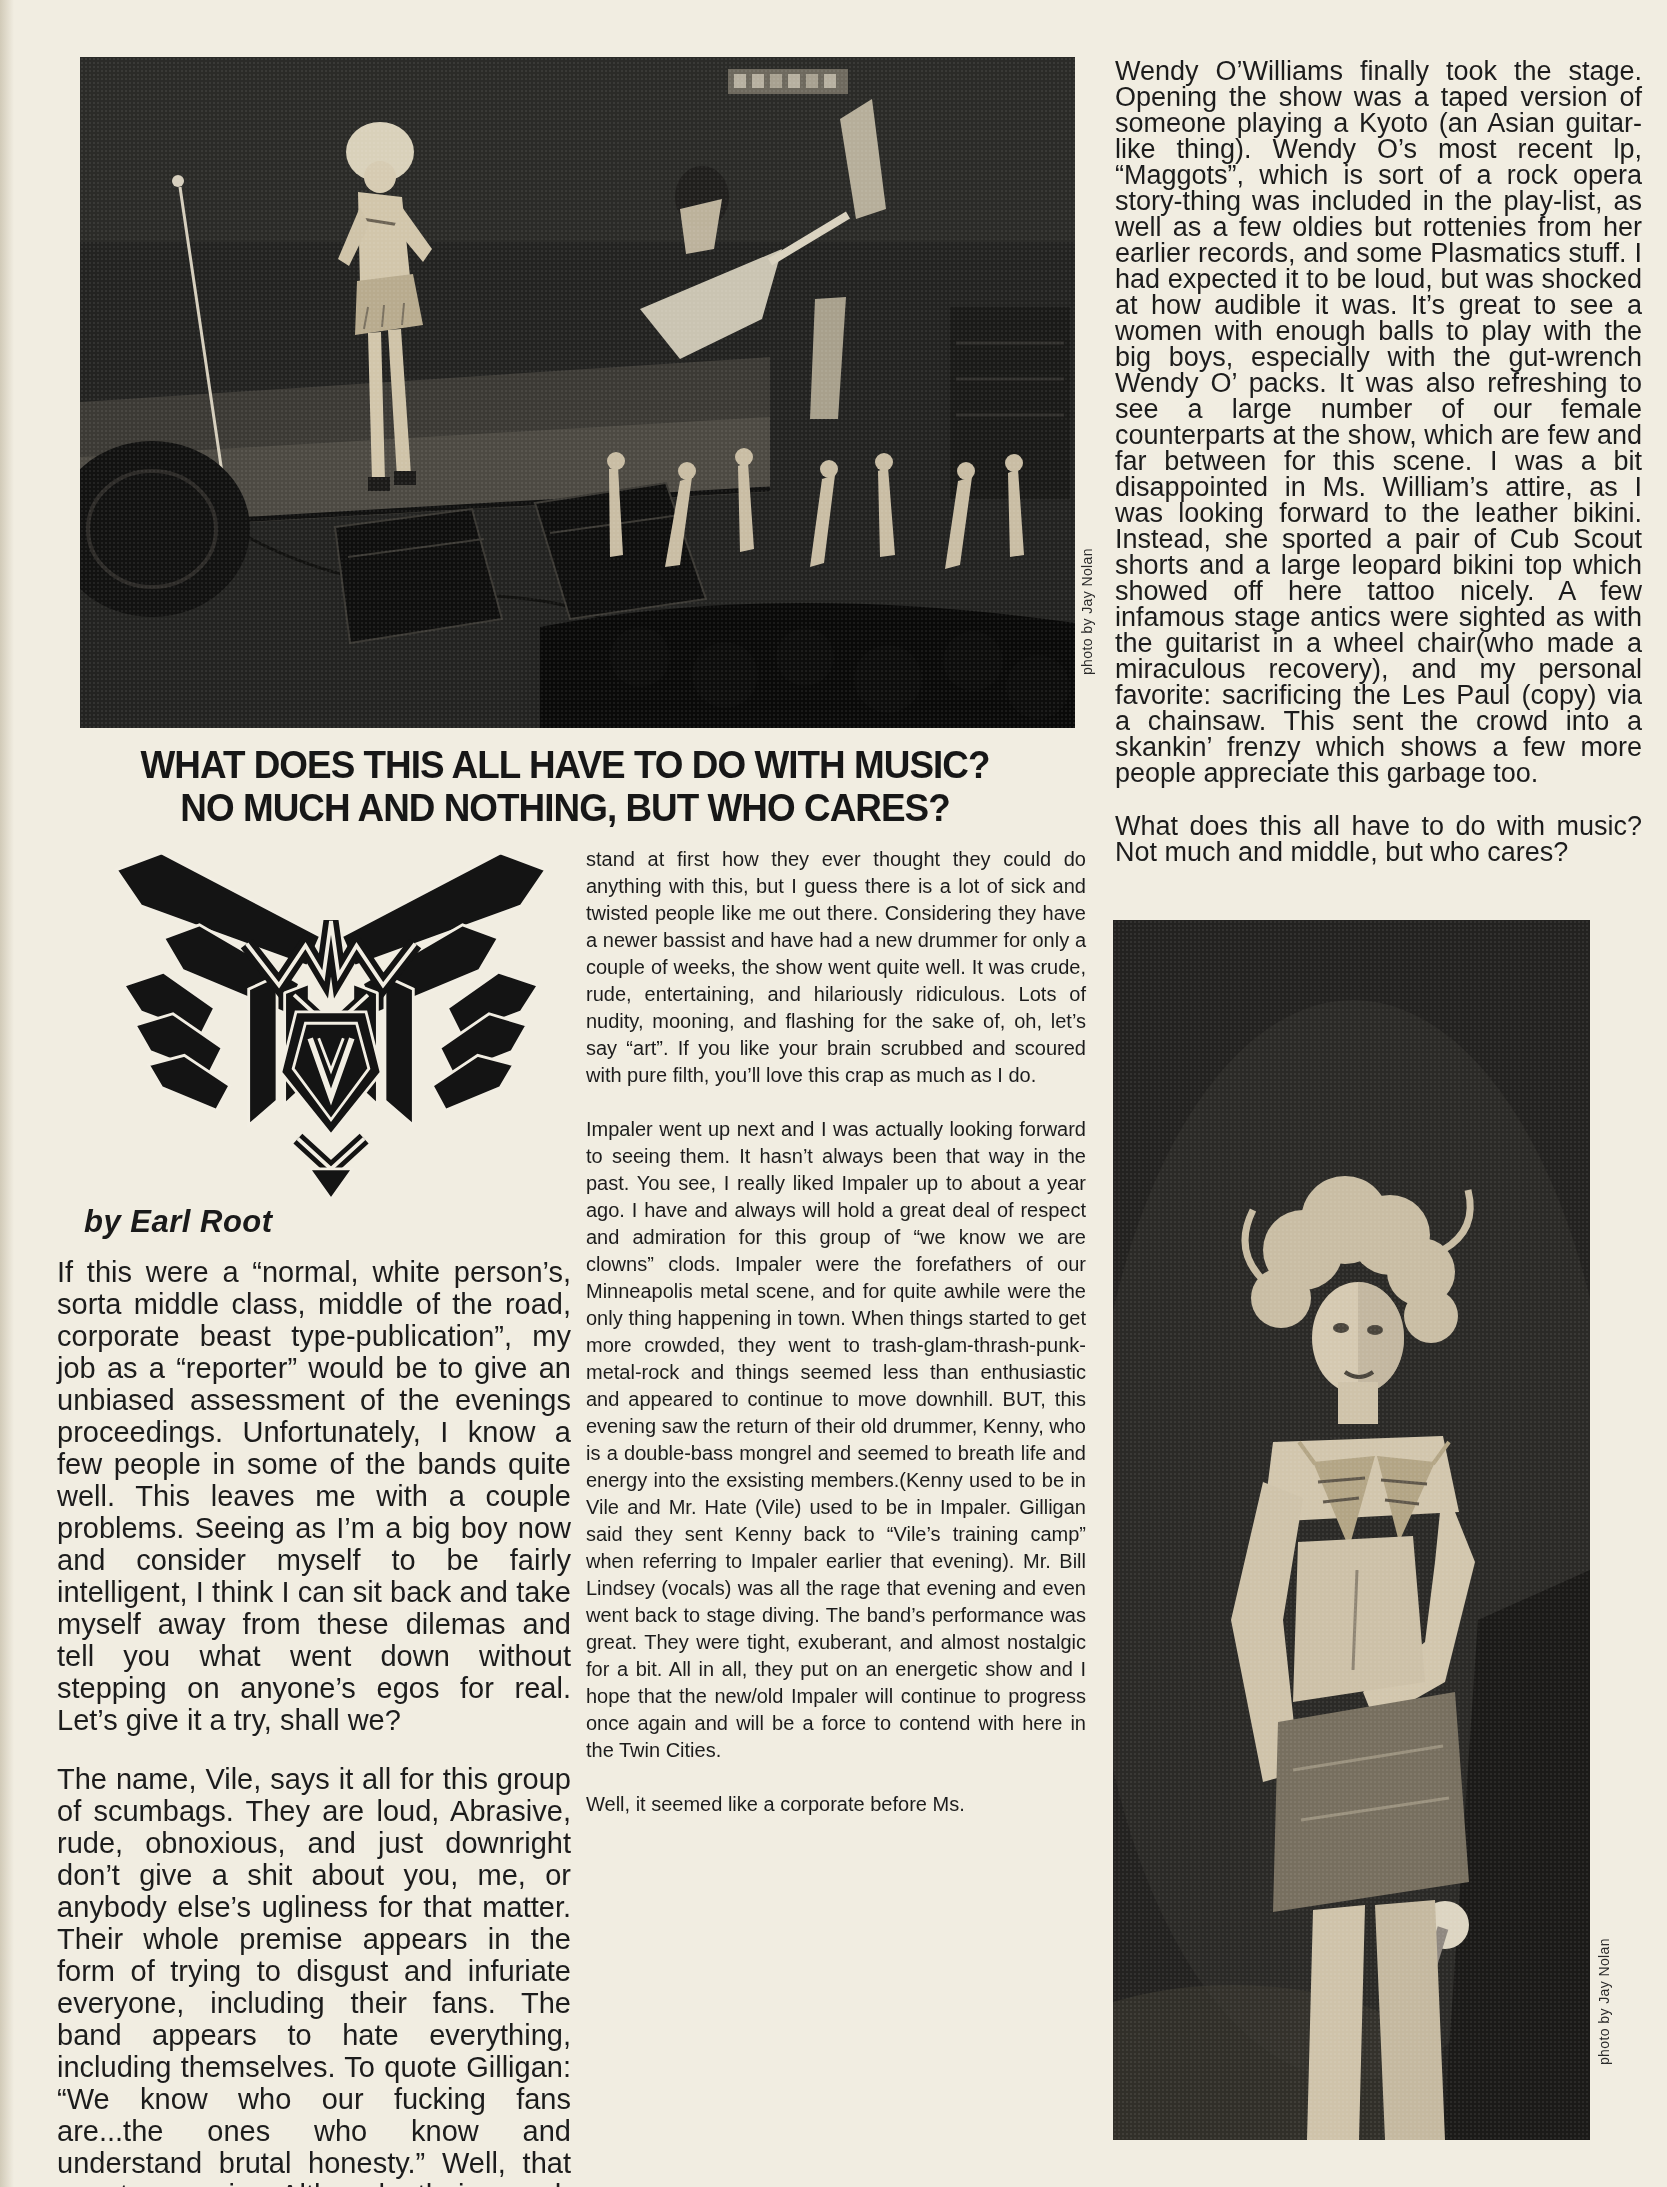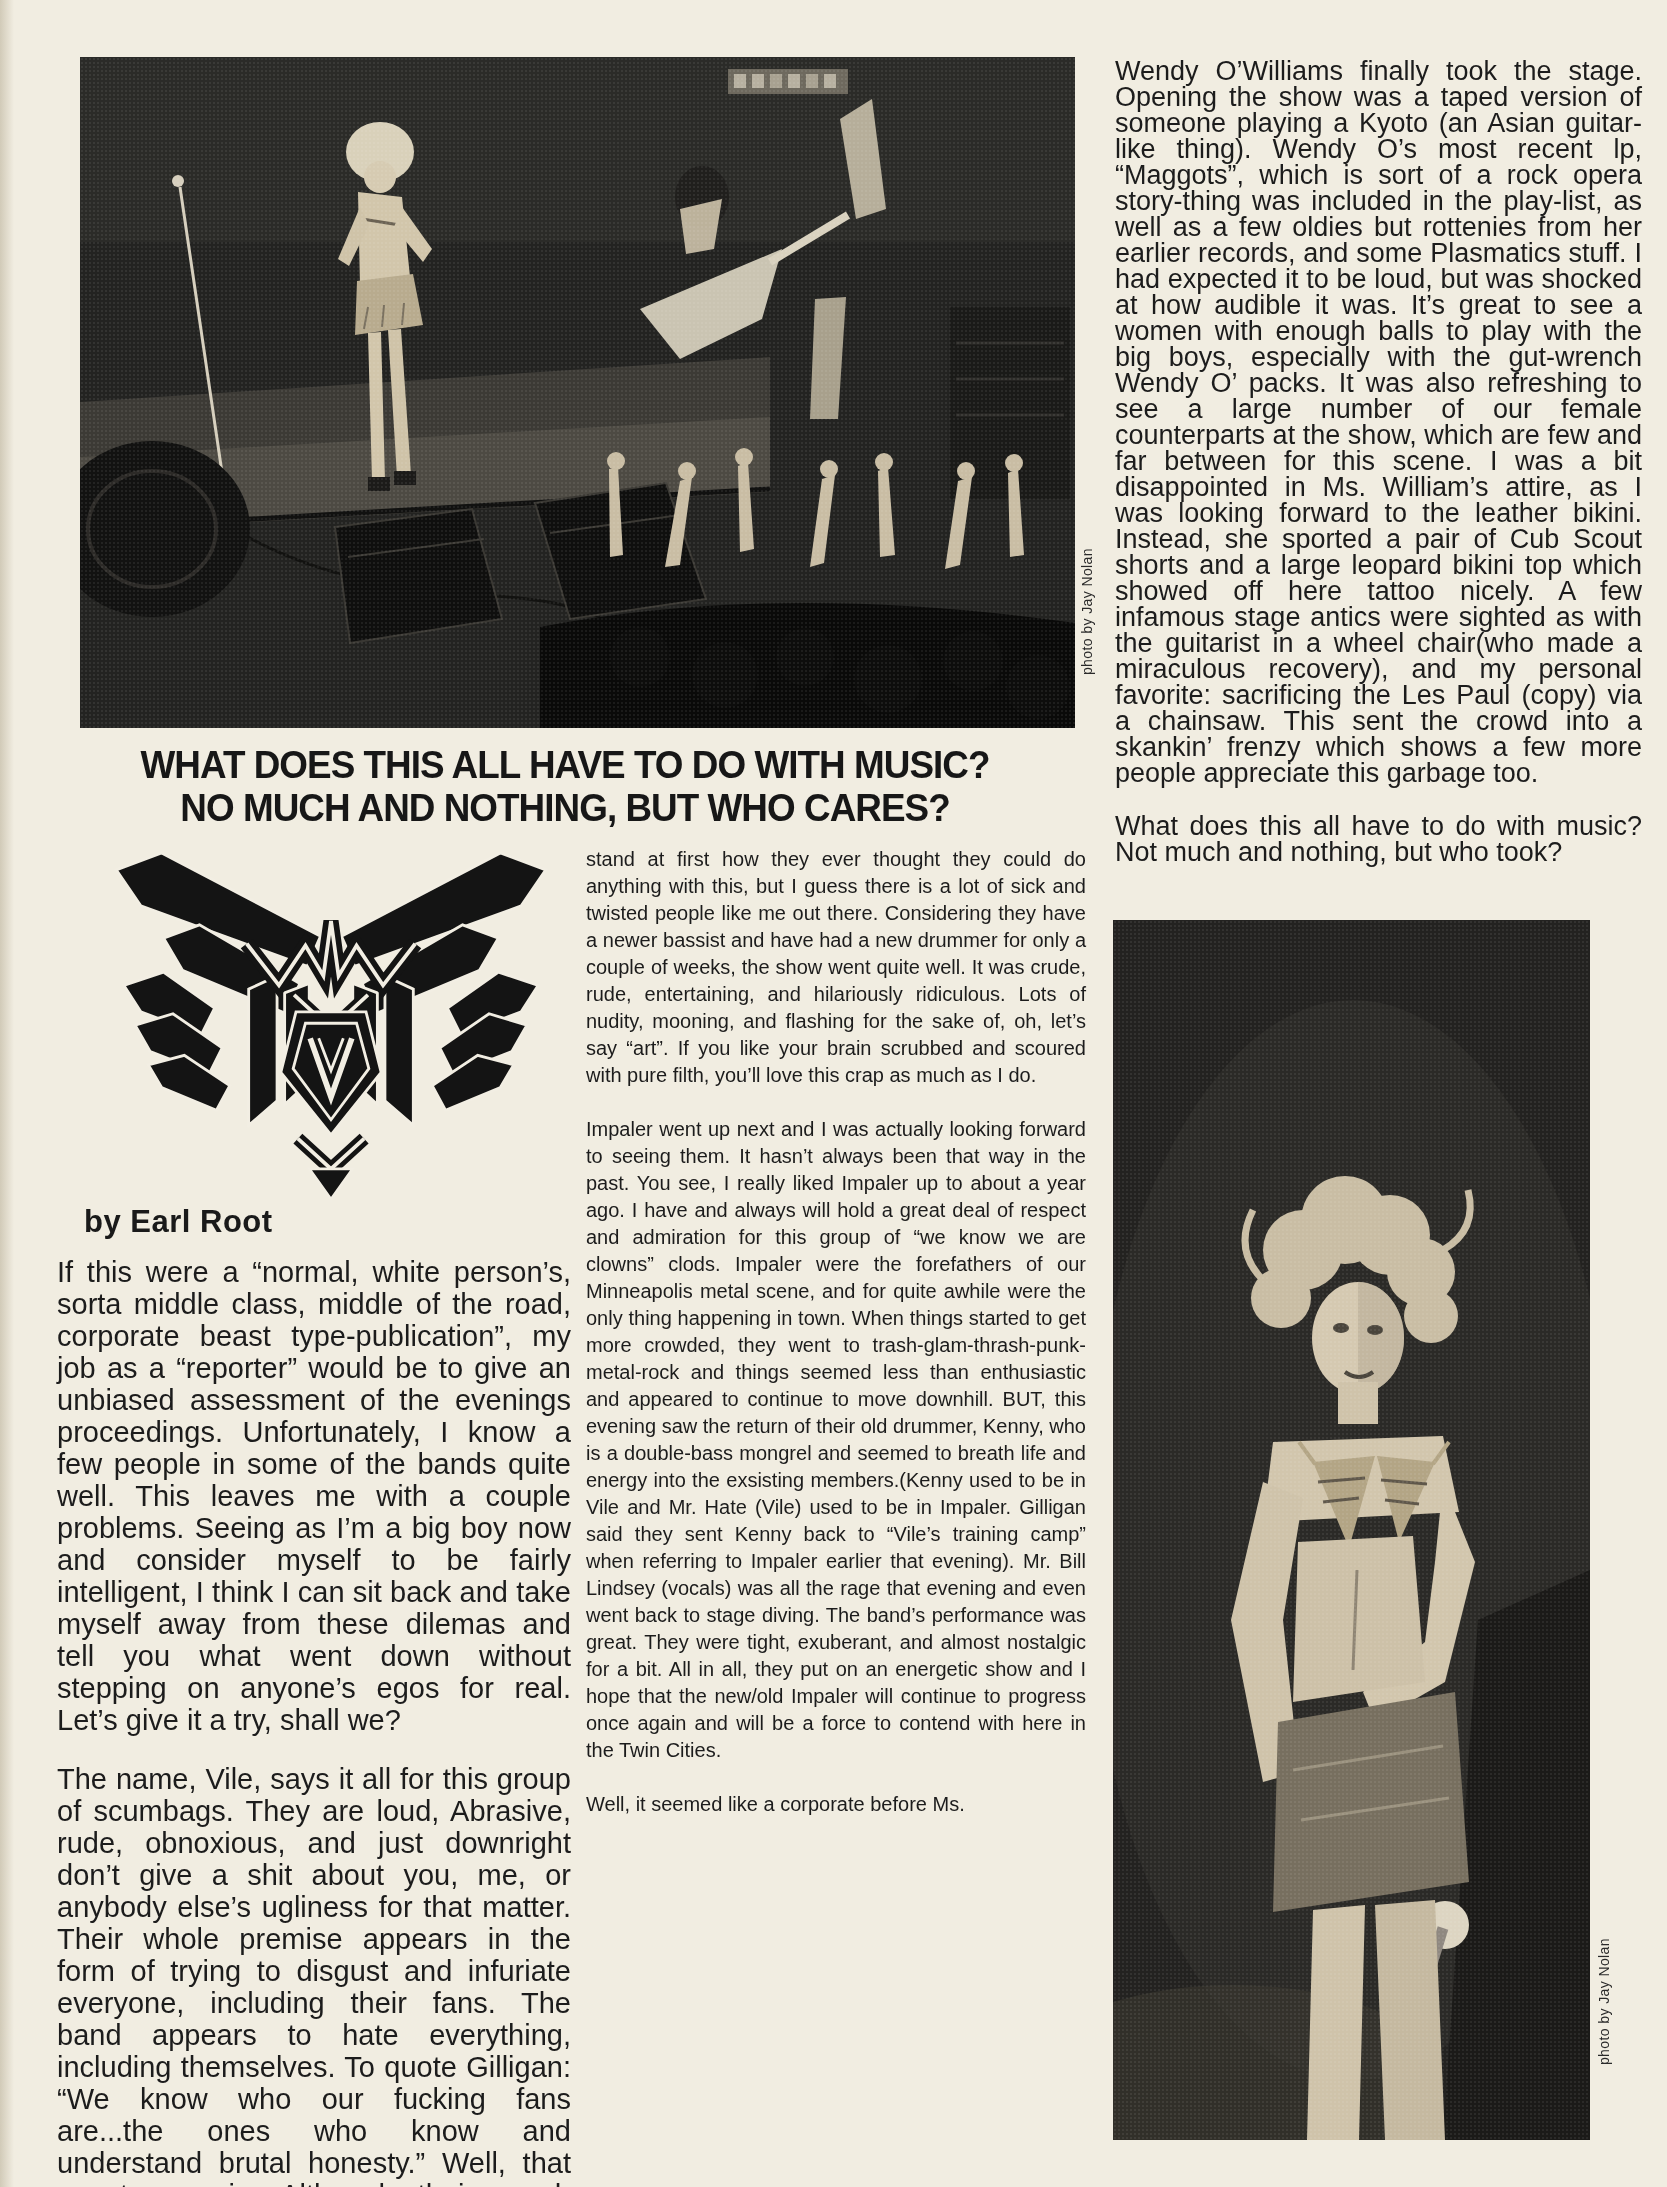"What does this all have to do with music? Not" p { text: nothing, but who took -> middle, but who cares }
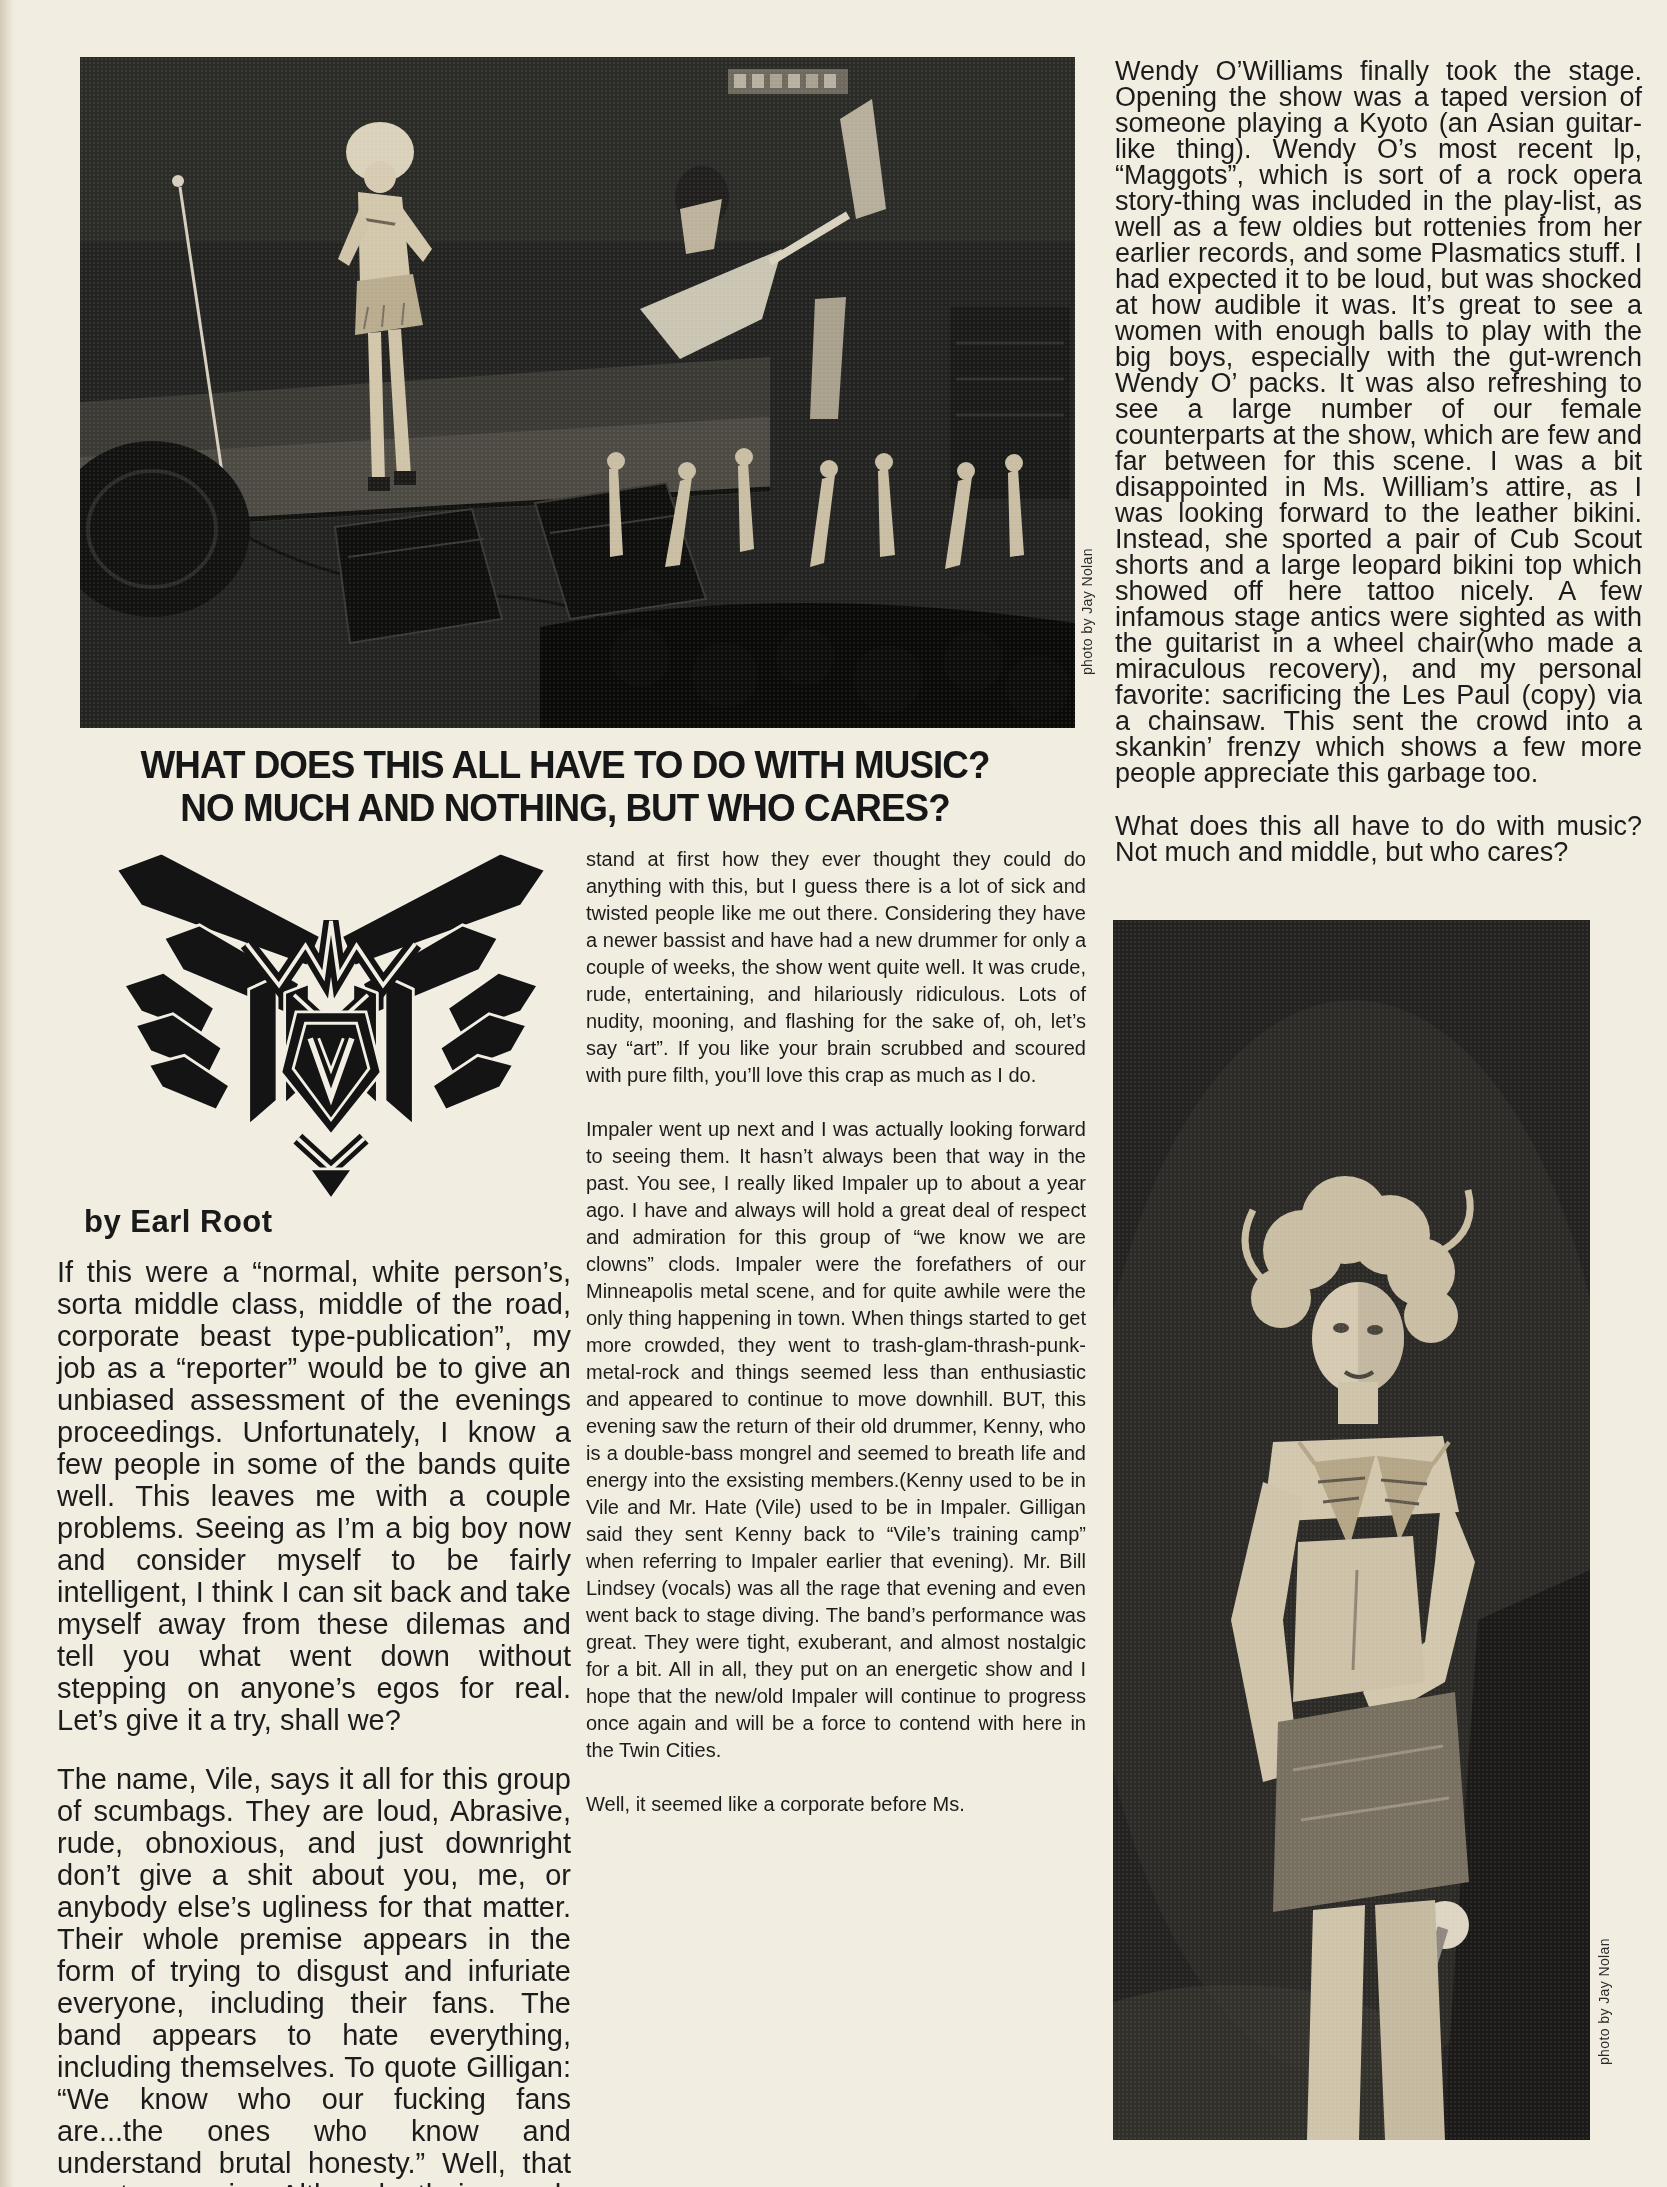"by Earl Root" .byline { font-style: none -> italic }
